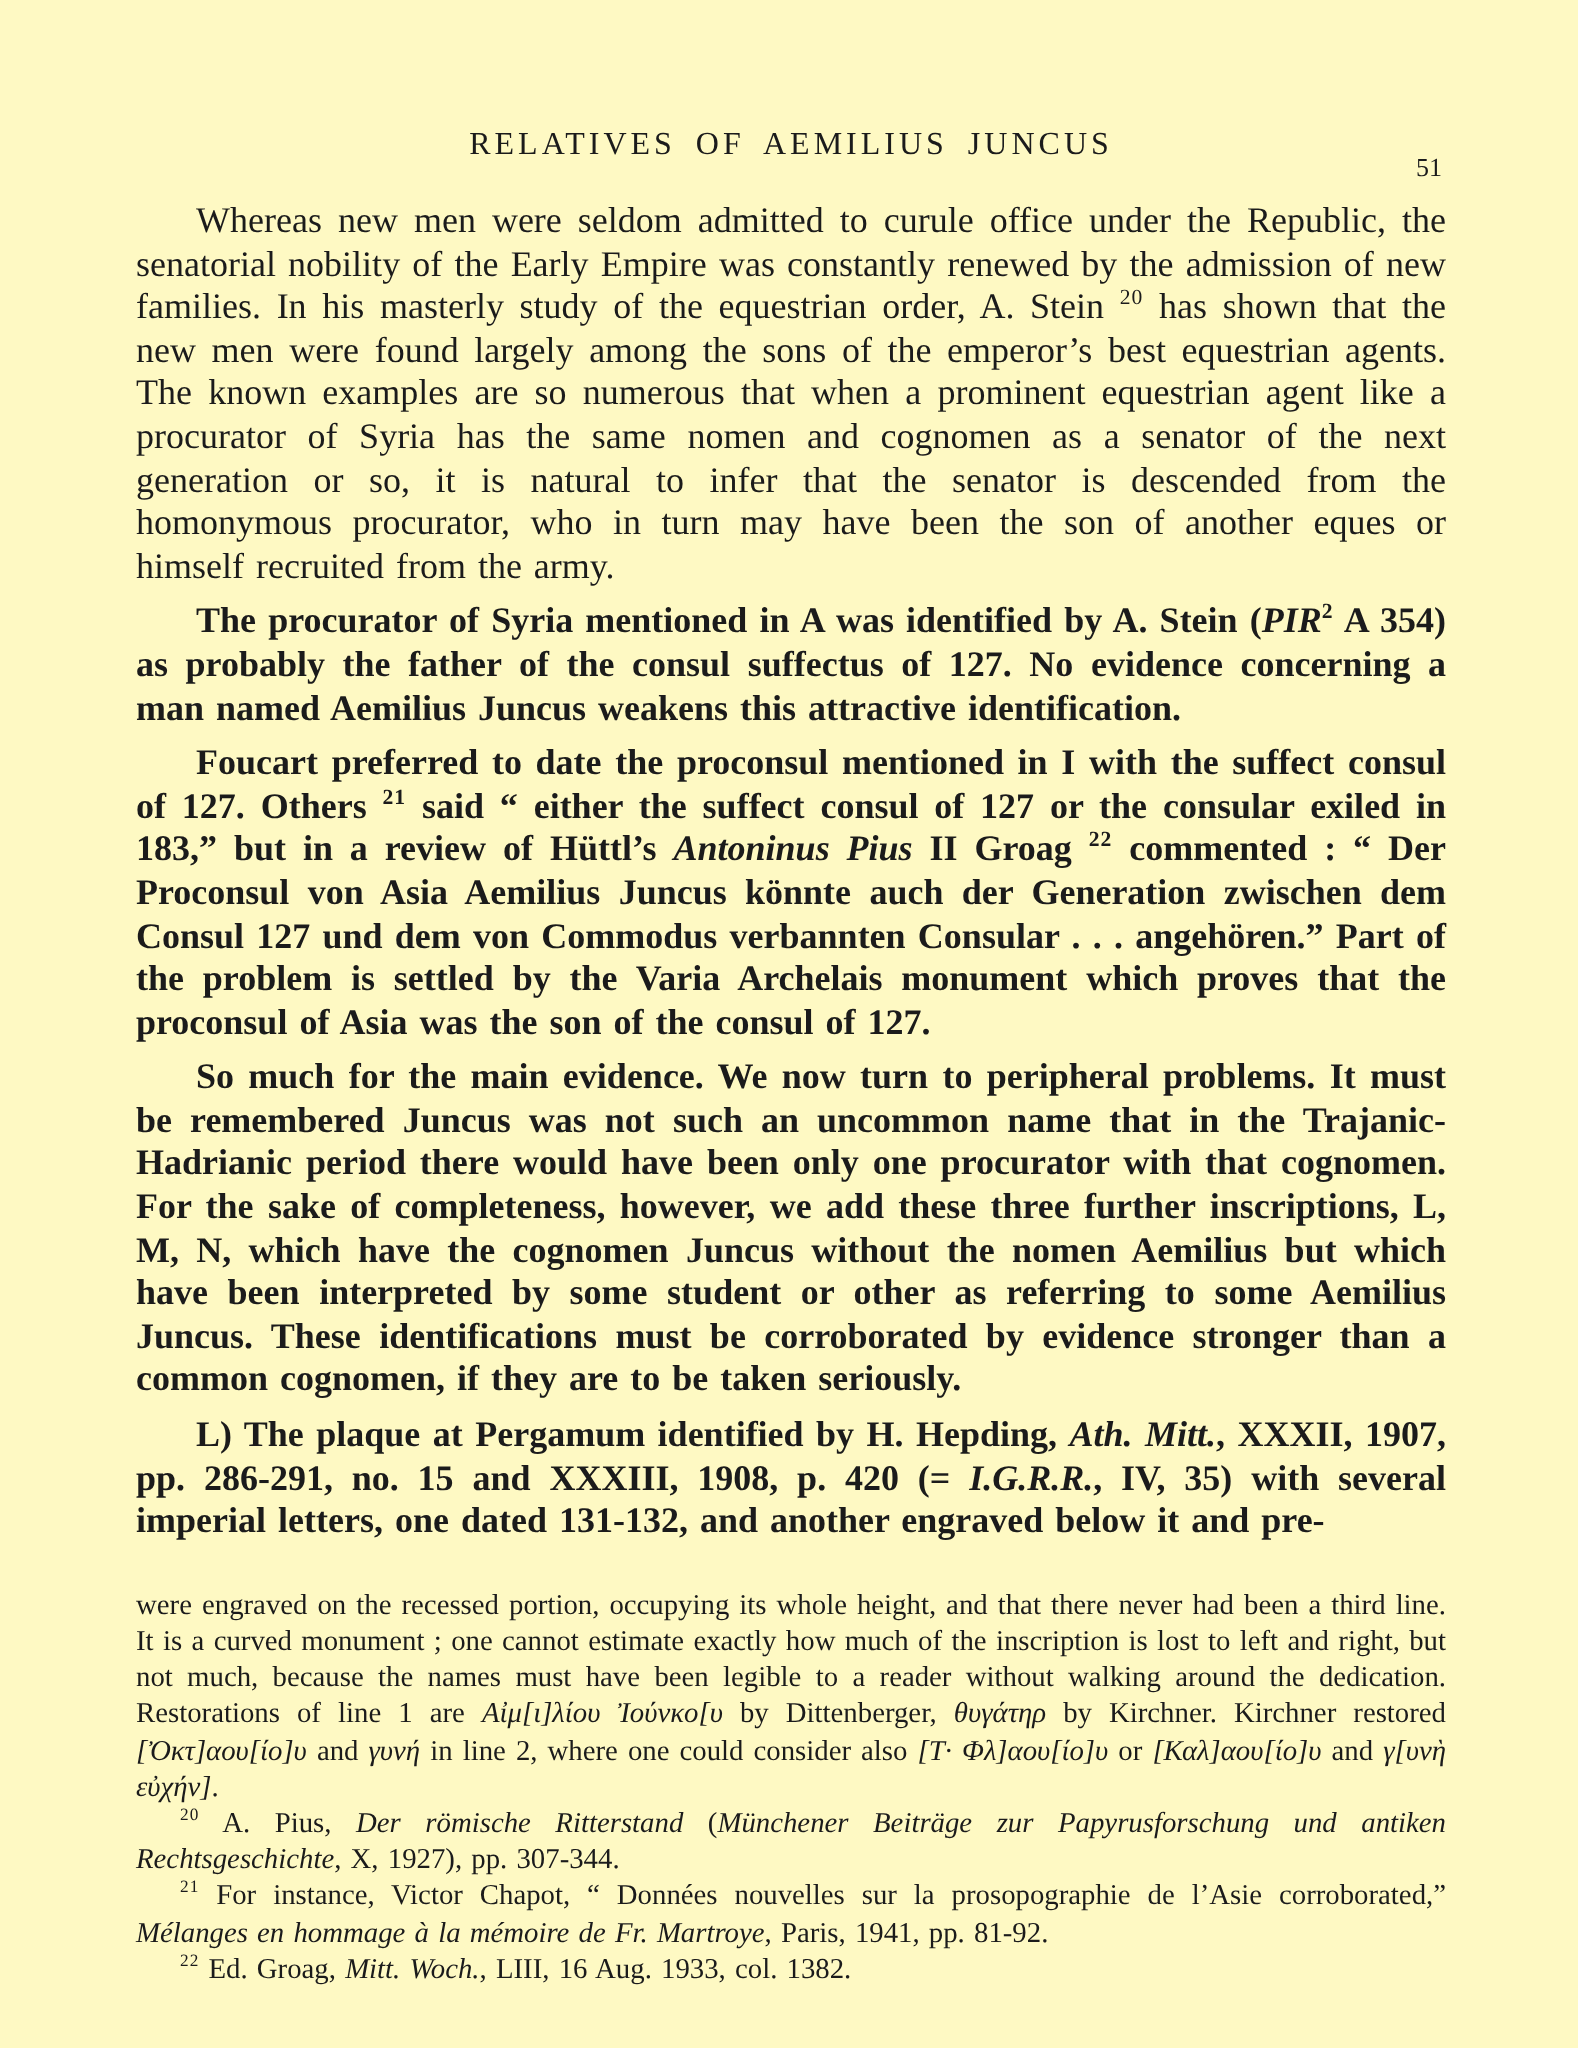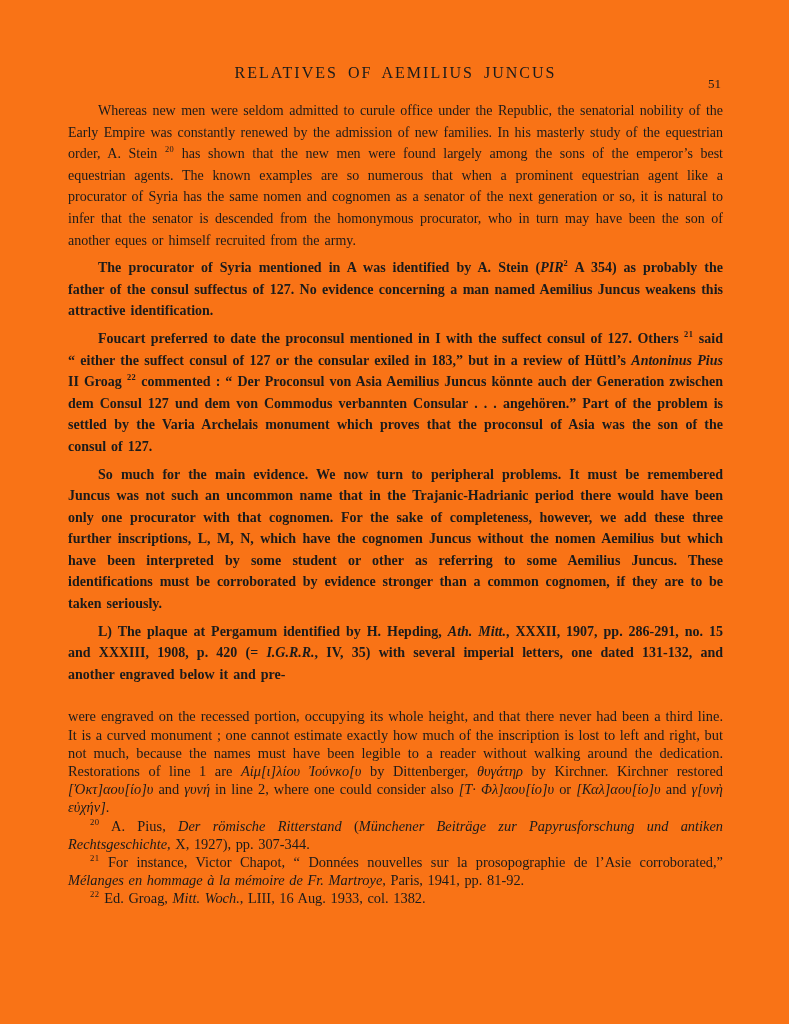"RELATIVES OF AEMILIUS JUNCUS" .page { background: #f97316 -> #fef9c3 }
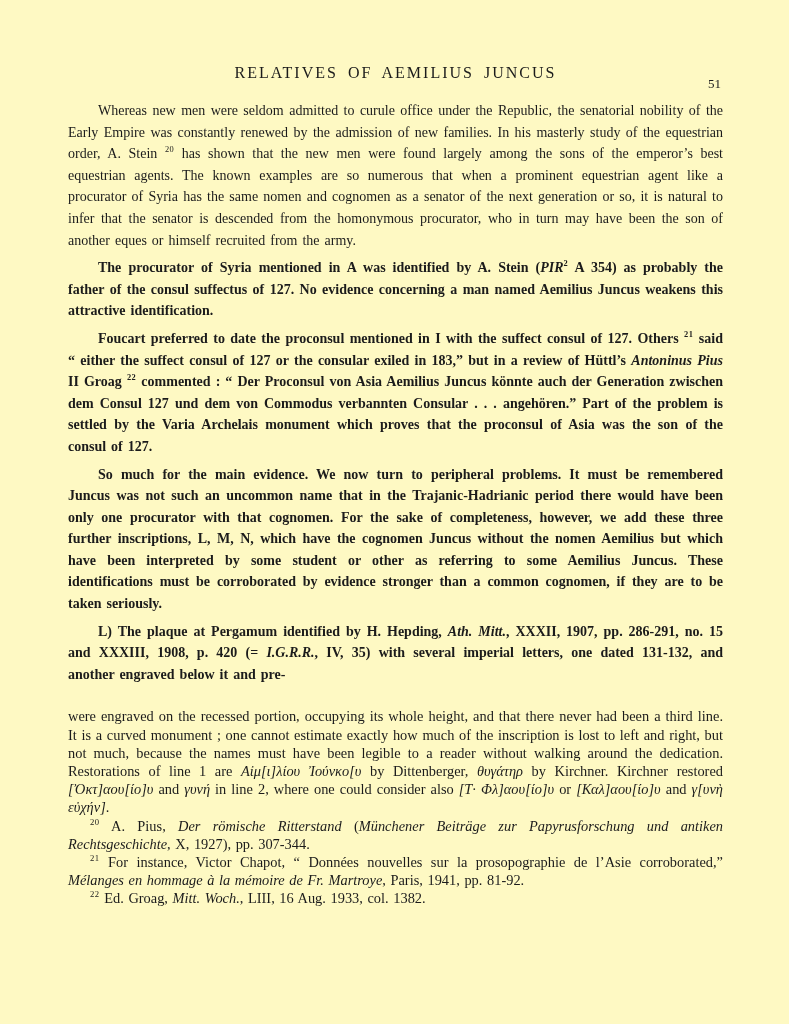"Whereas new men were seldom" .body-text p.para { font-size: 14px -> 18px }
